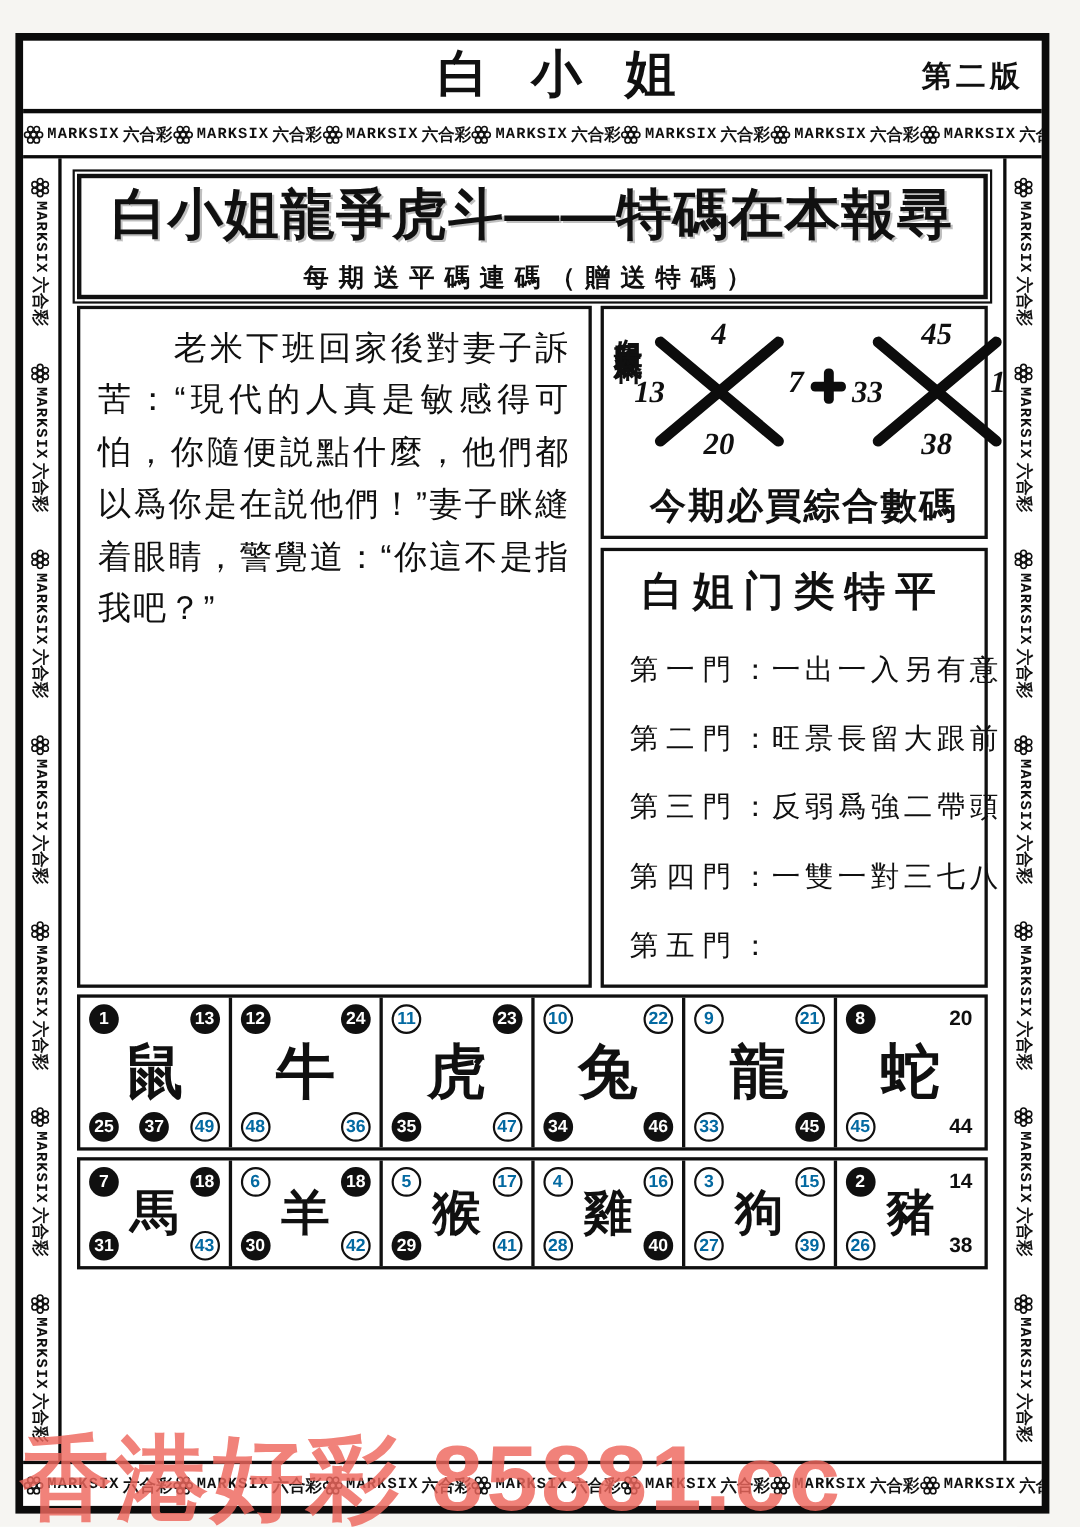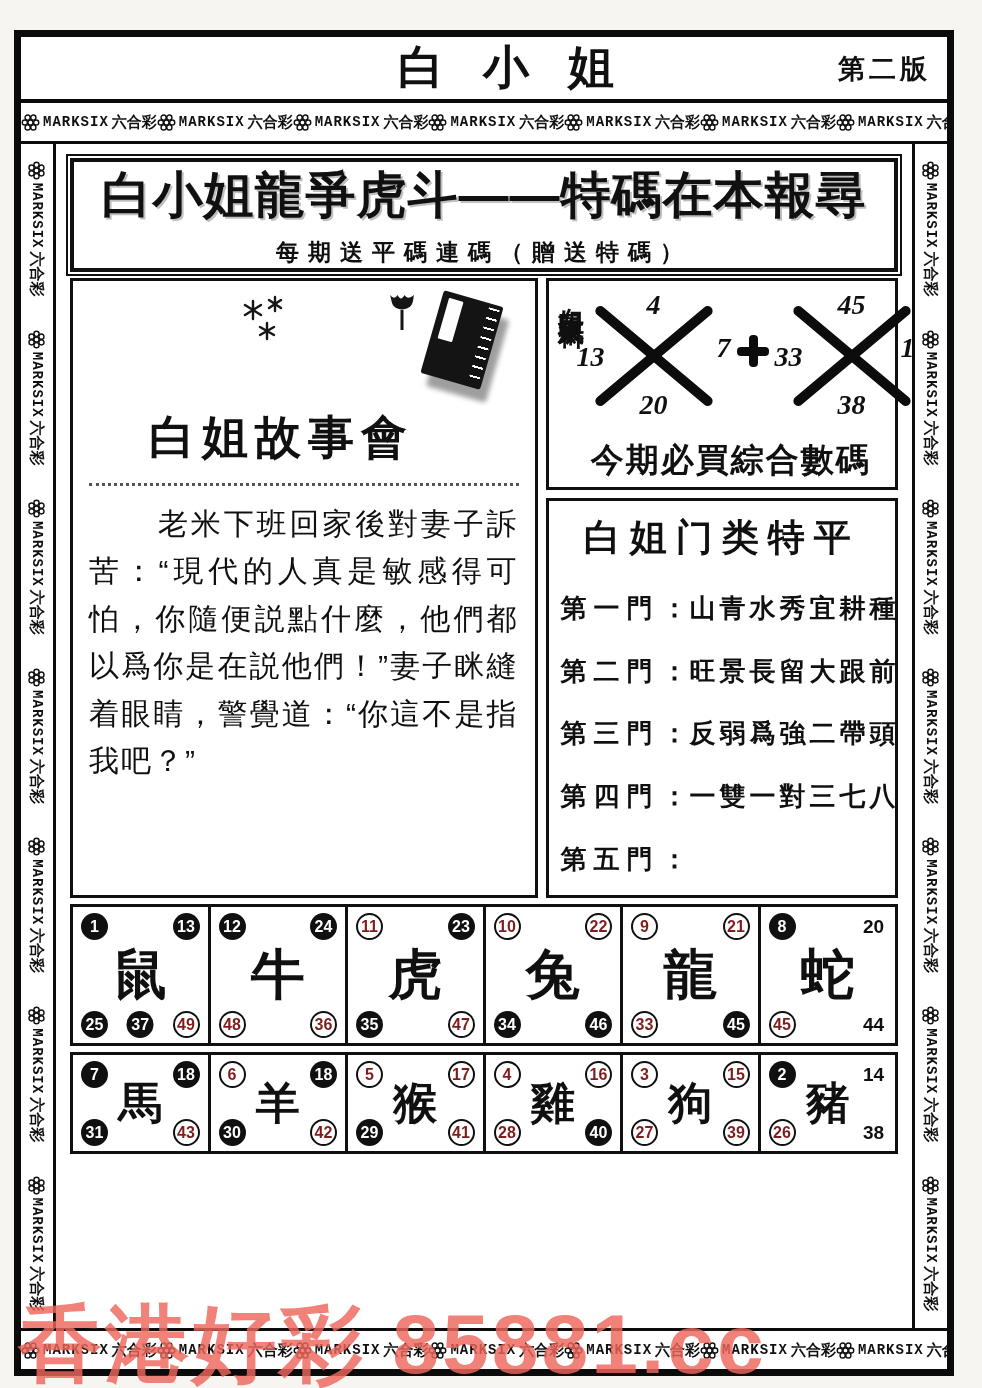"白姐故事會" div.story-head { html: <div> <span> <svg> <g> <path></path> <path></path> <path></path> </g> </svg> </span> <span> <svg> <path></path> <path></path> </svg> </span> <span>白姐故事會</span> <span> <span></span> </span> </div> -> none }
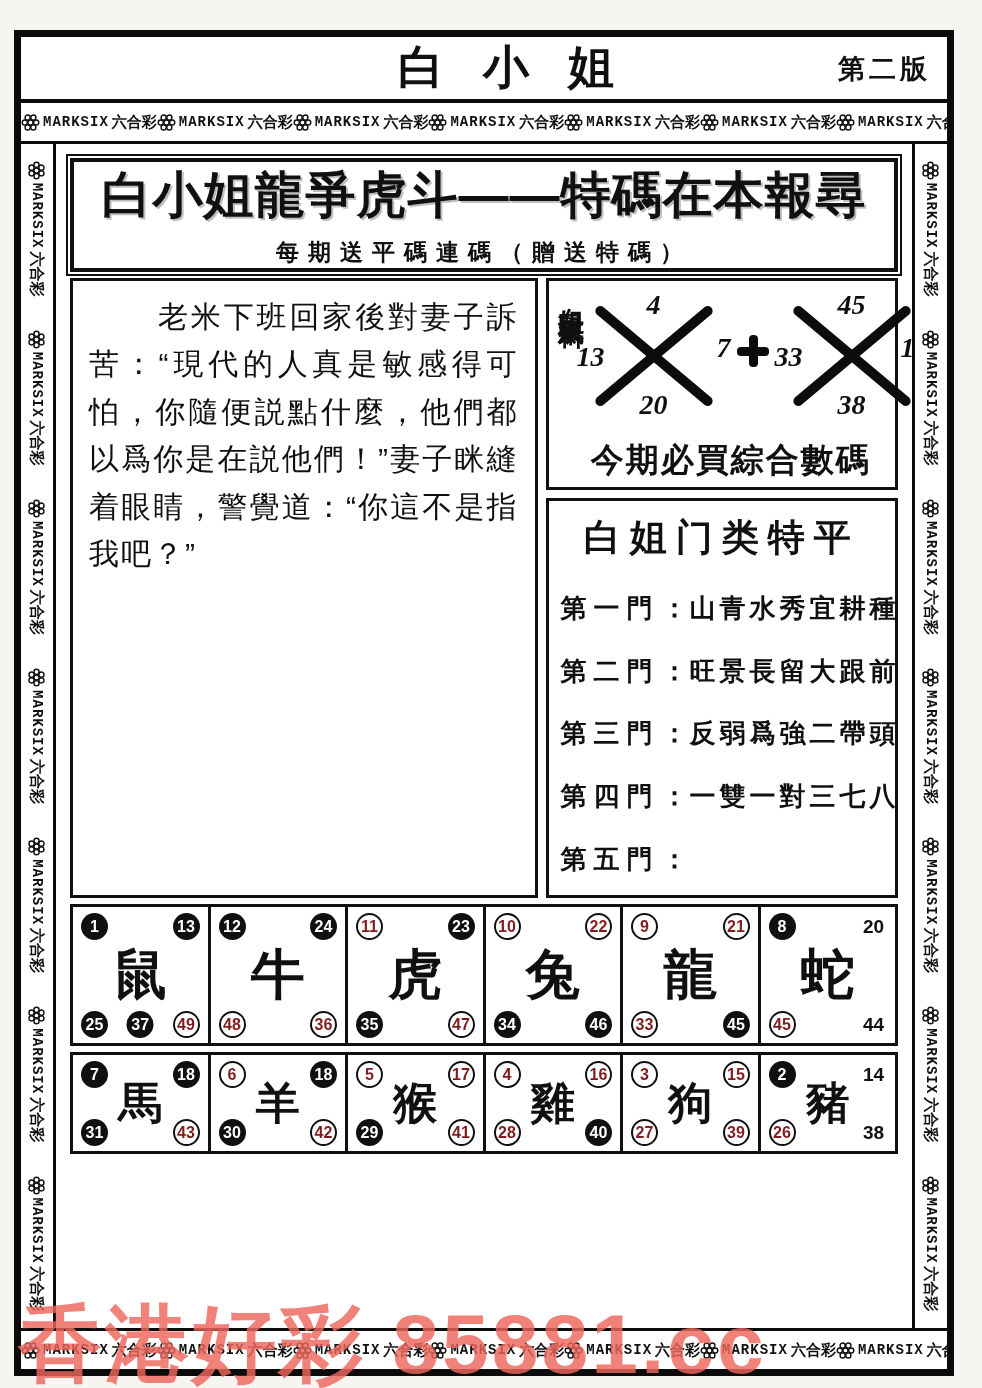"第一門" .gate-row { font-weight: 700 -> 400; margin-left: none -> 12px }
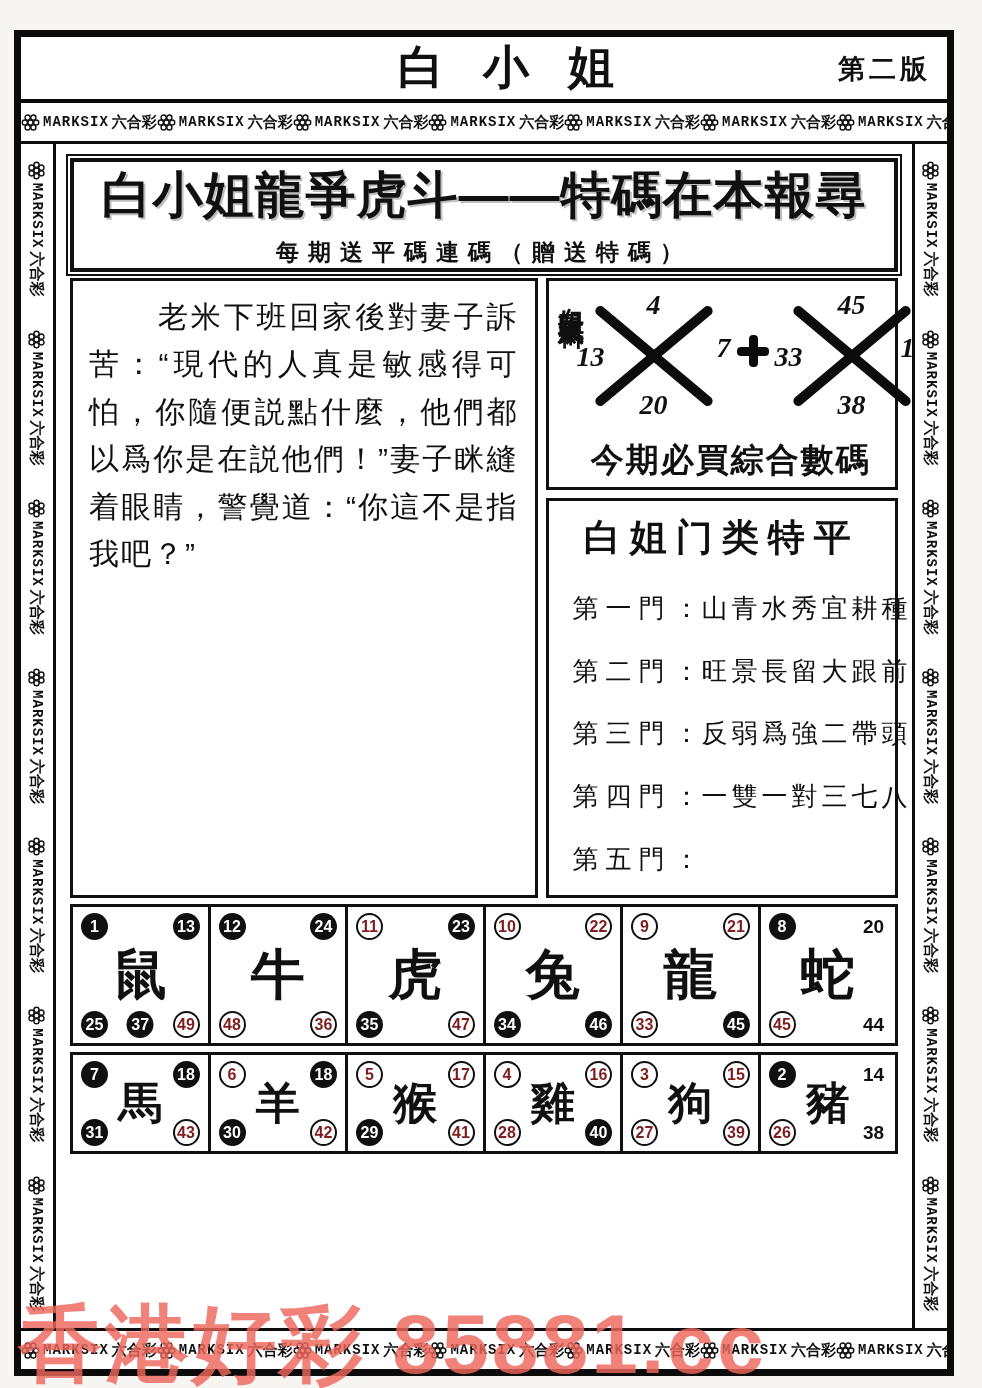"山青水秀宜耕種" span.gate-text { text: 山青水秀宜耕種 -> 一出一入另有意 }
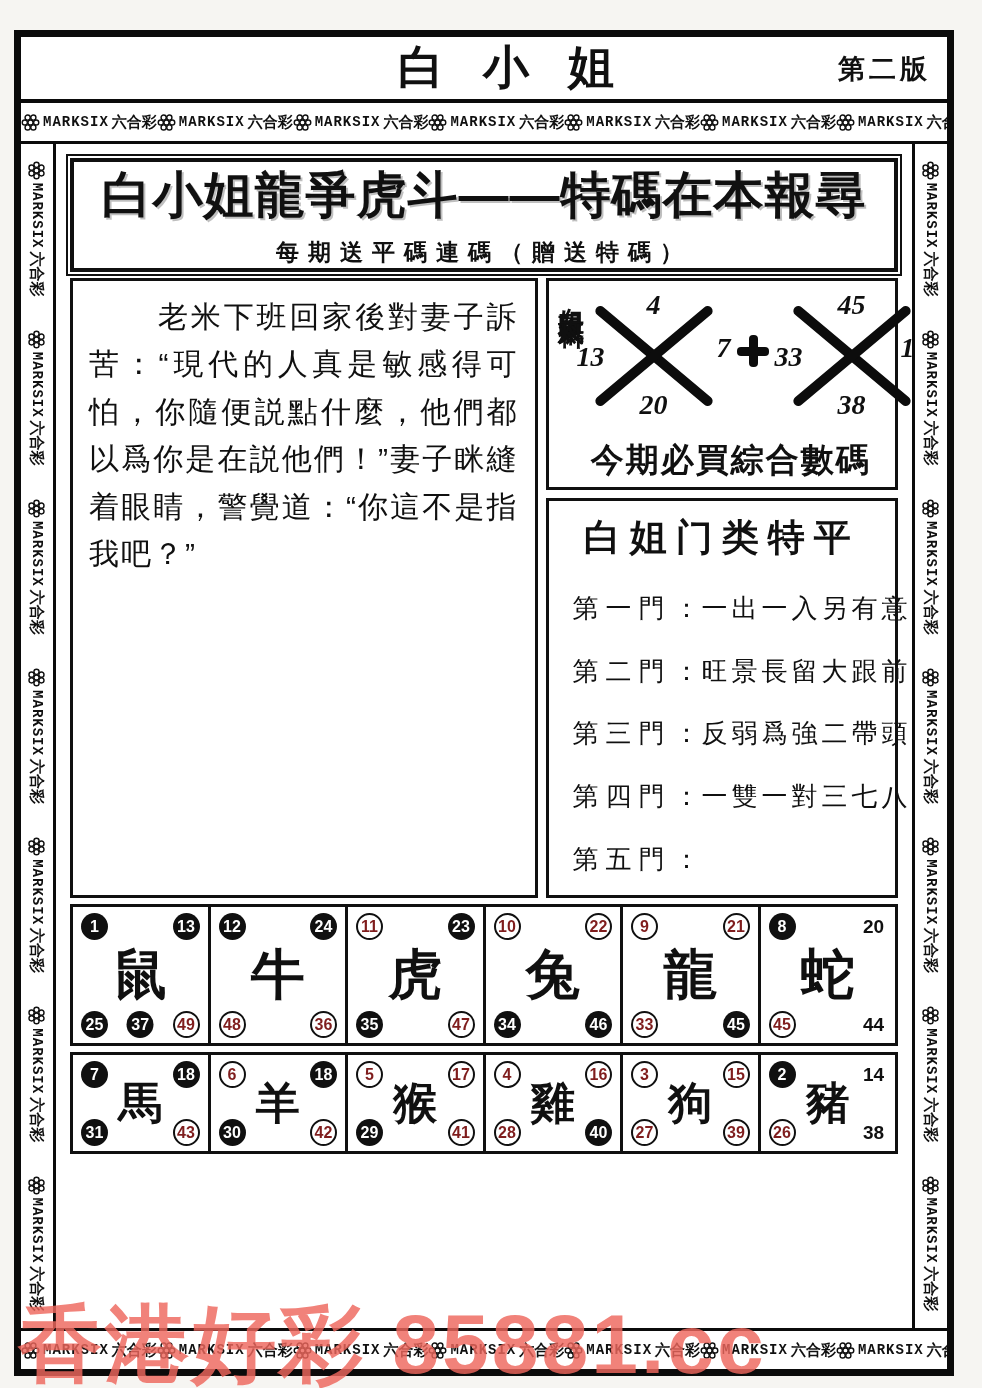"11" .zb.outlined { color: #7f1d1d -> #0369a1 }
